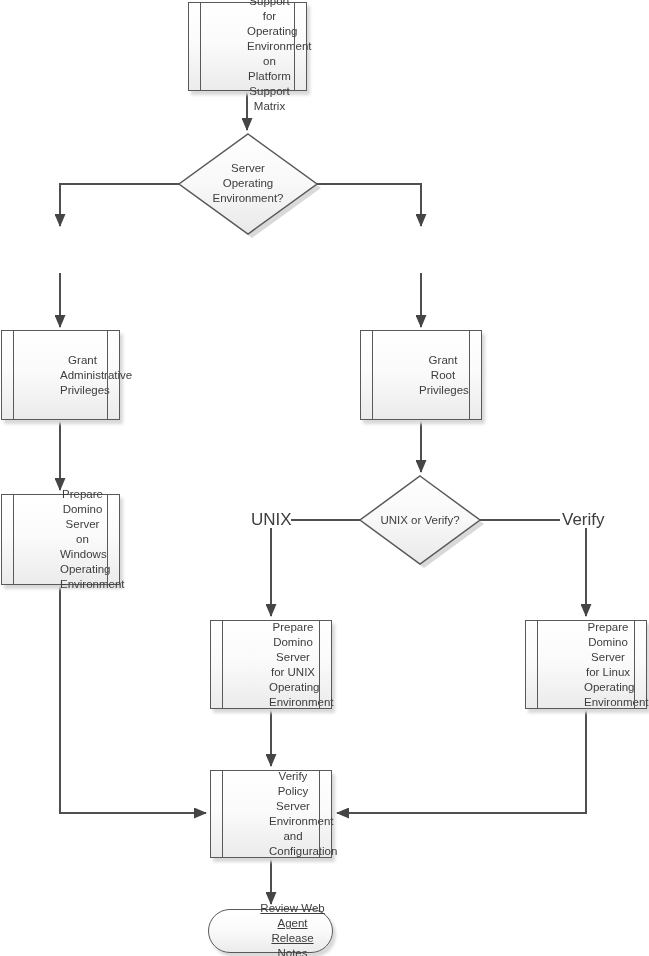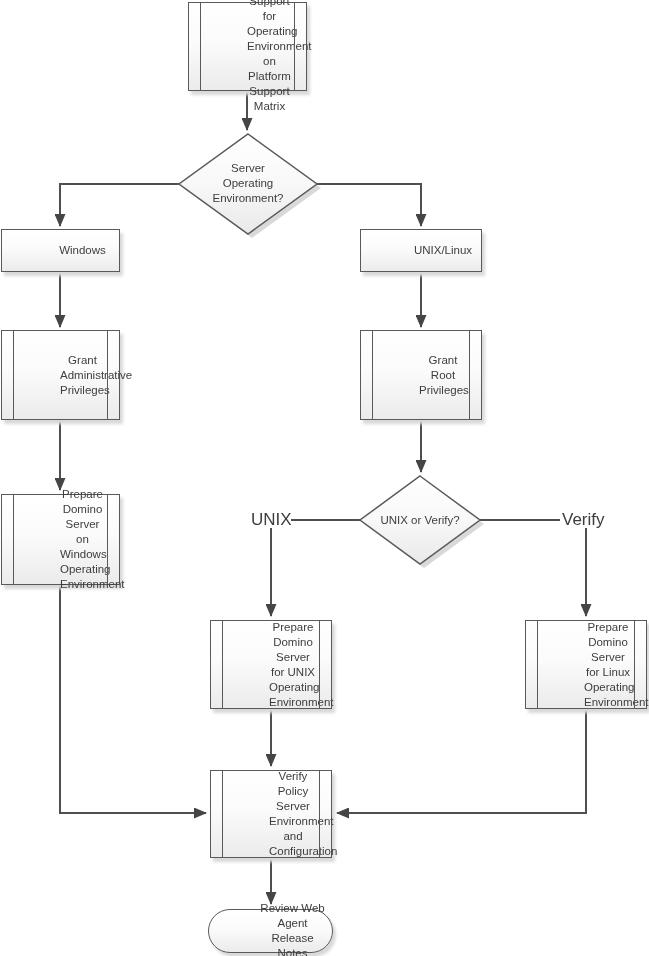"Windows" div.node { html: <div> <span>Windows</span> </div> -> none }
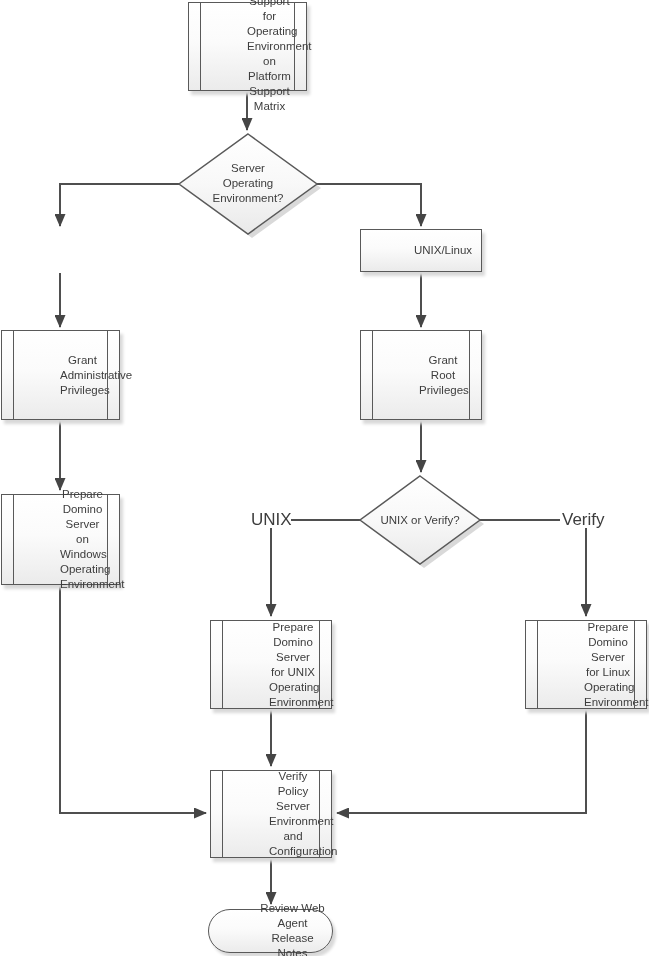"UNIX/Linux" div.node { html: <div> <span>UNIX/Linux</span> </div> -> none }
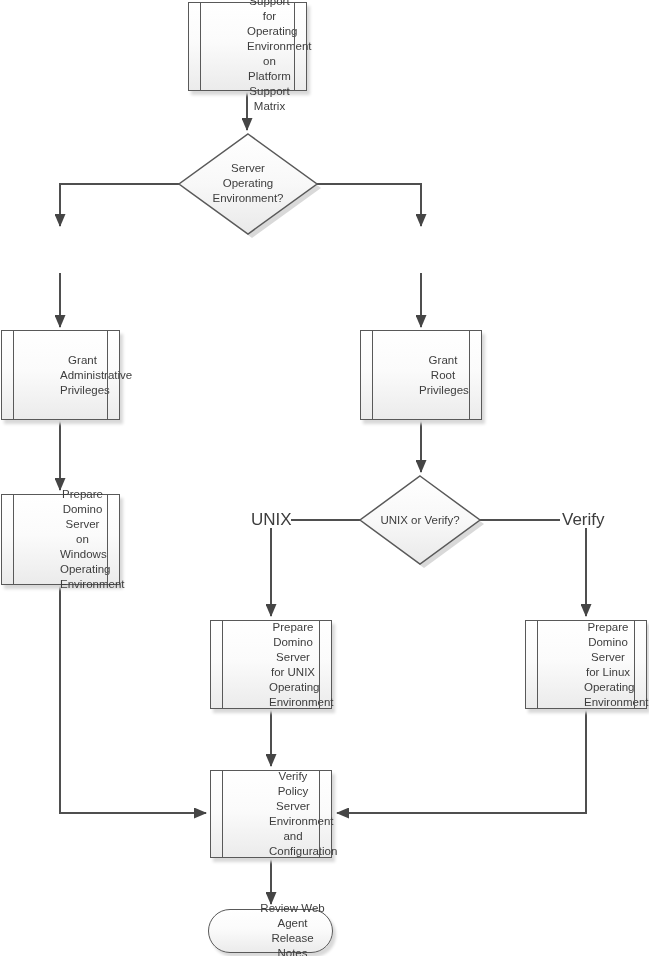"Review Web Agent" .node.terminator { text-decoration: none -> underline }
